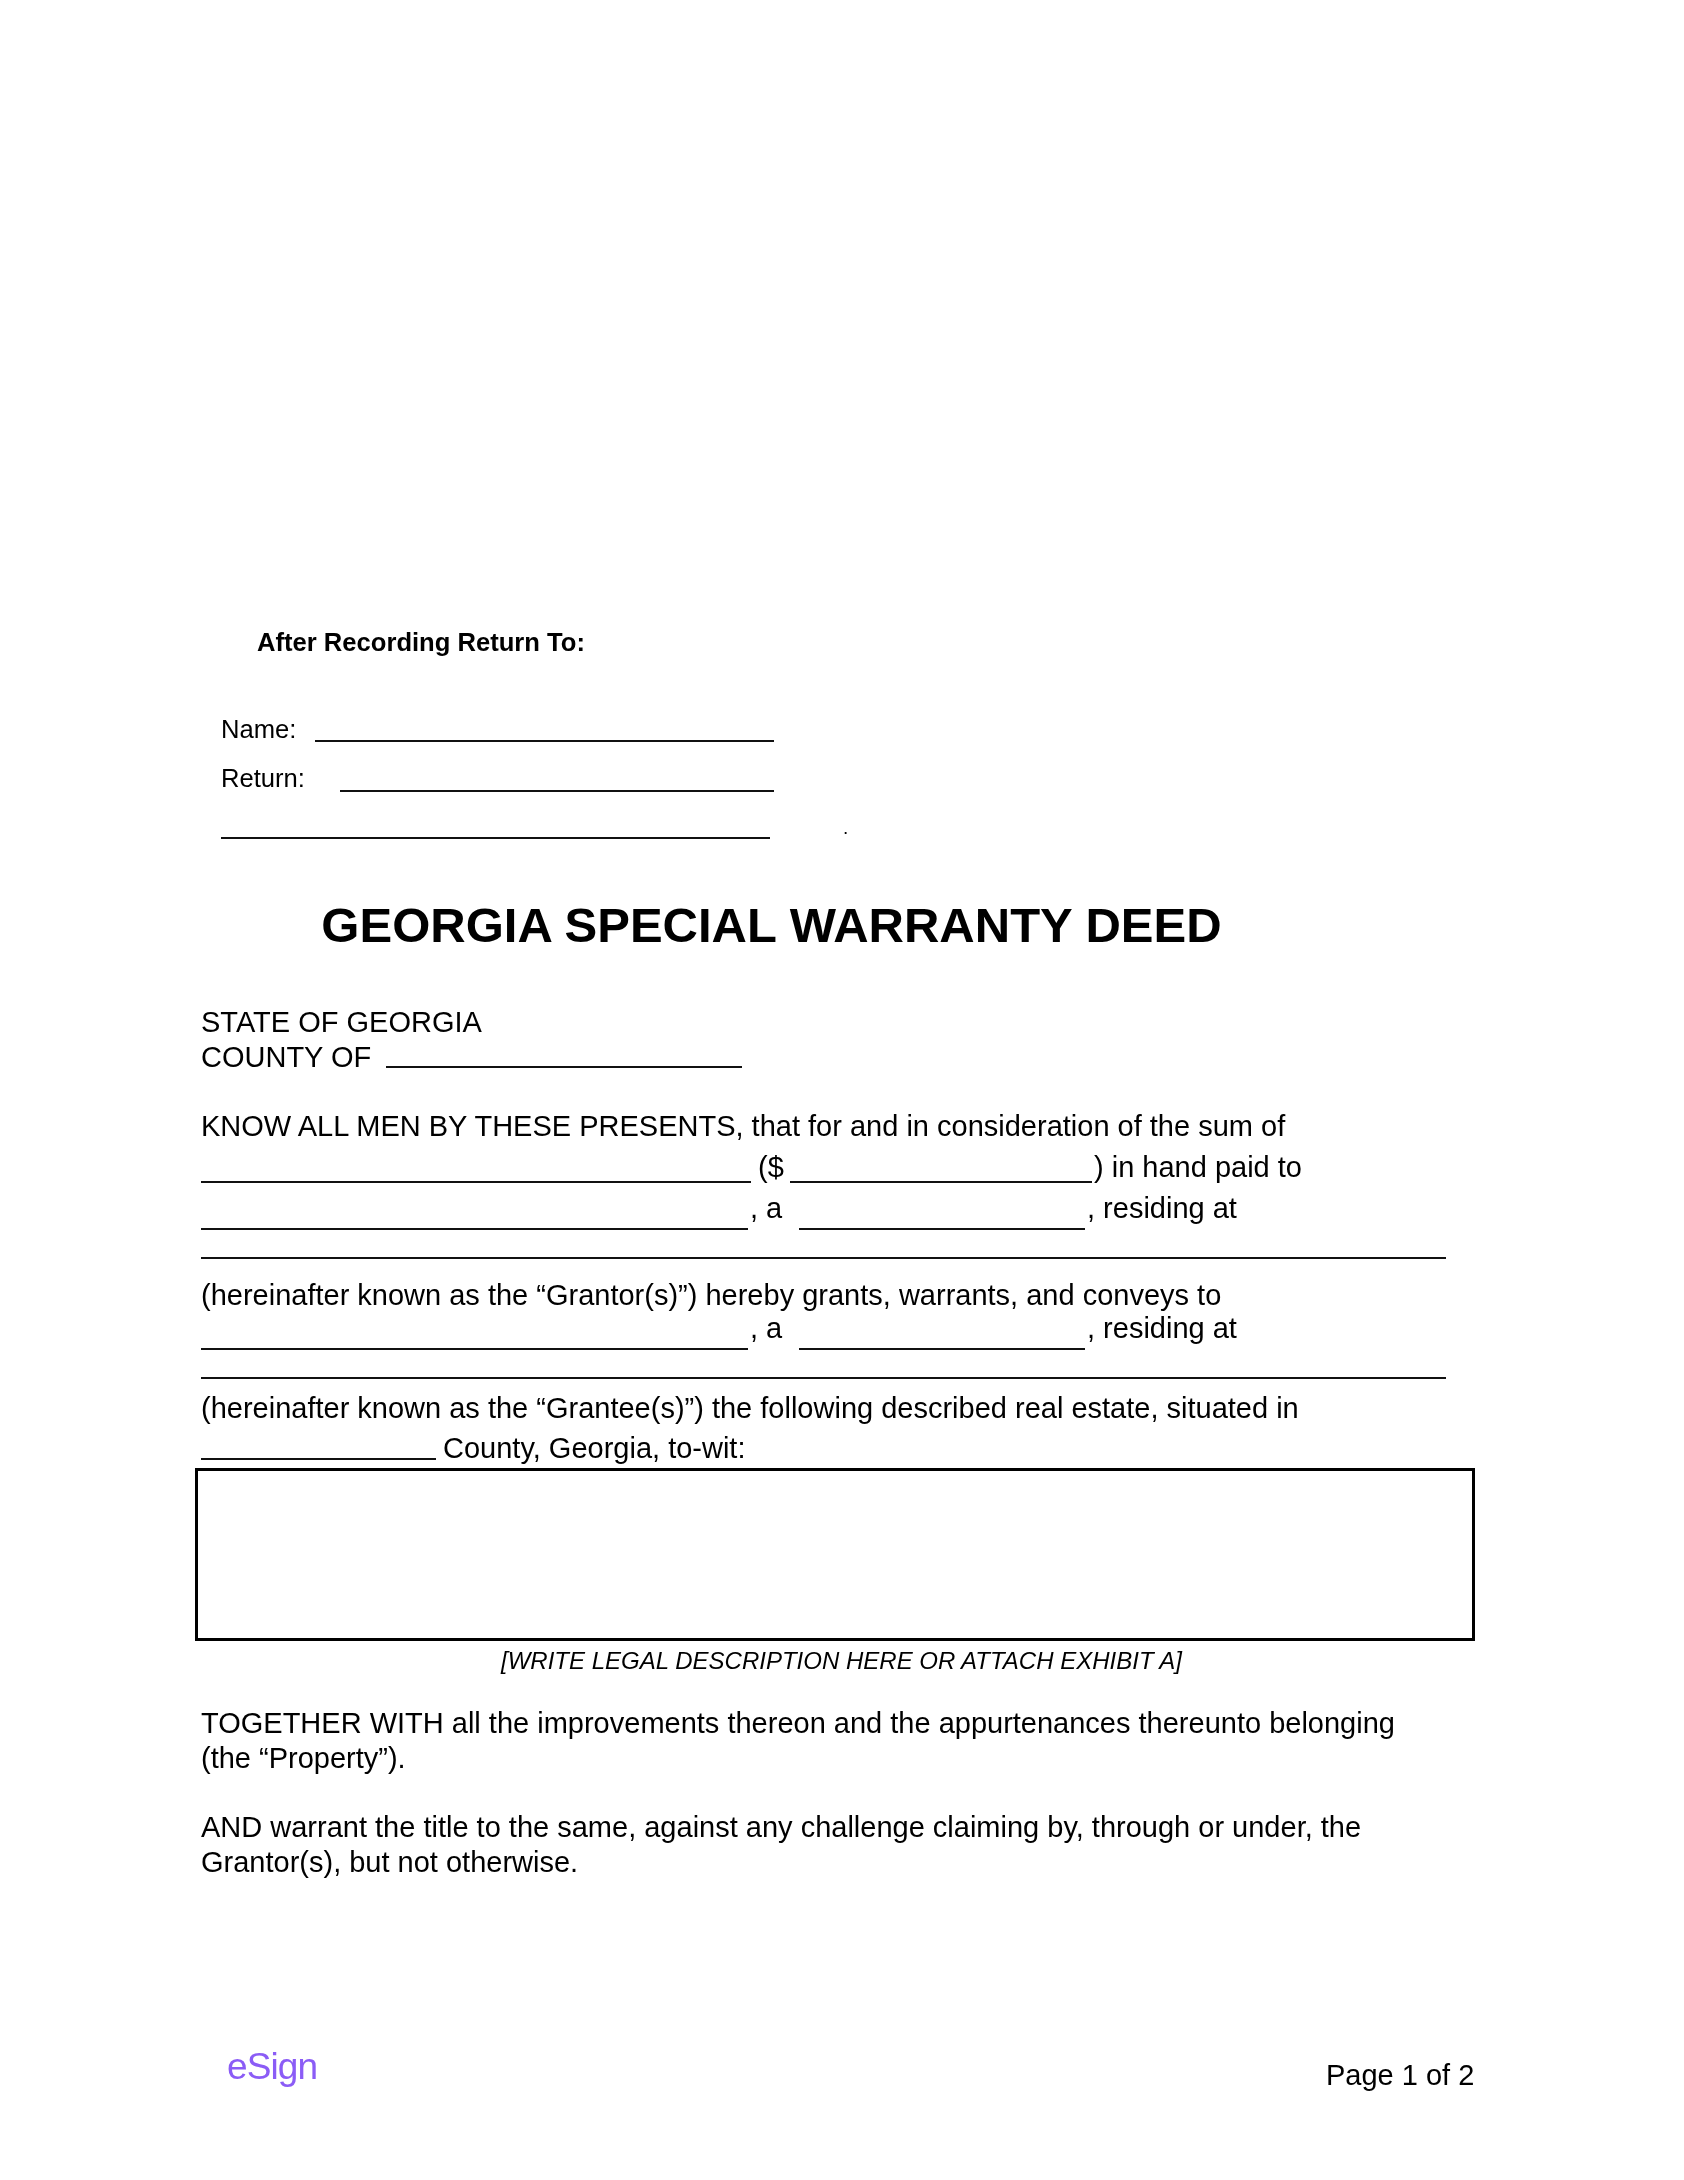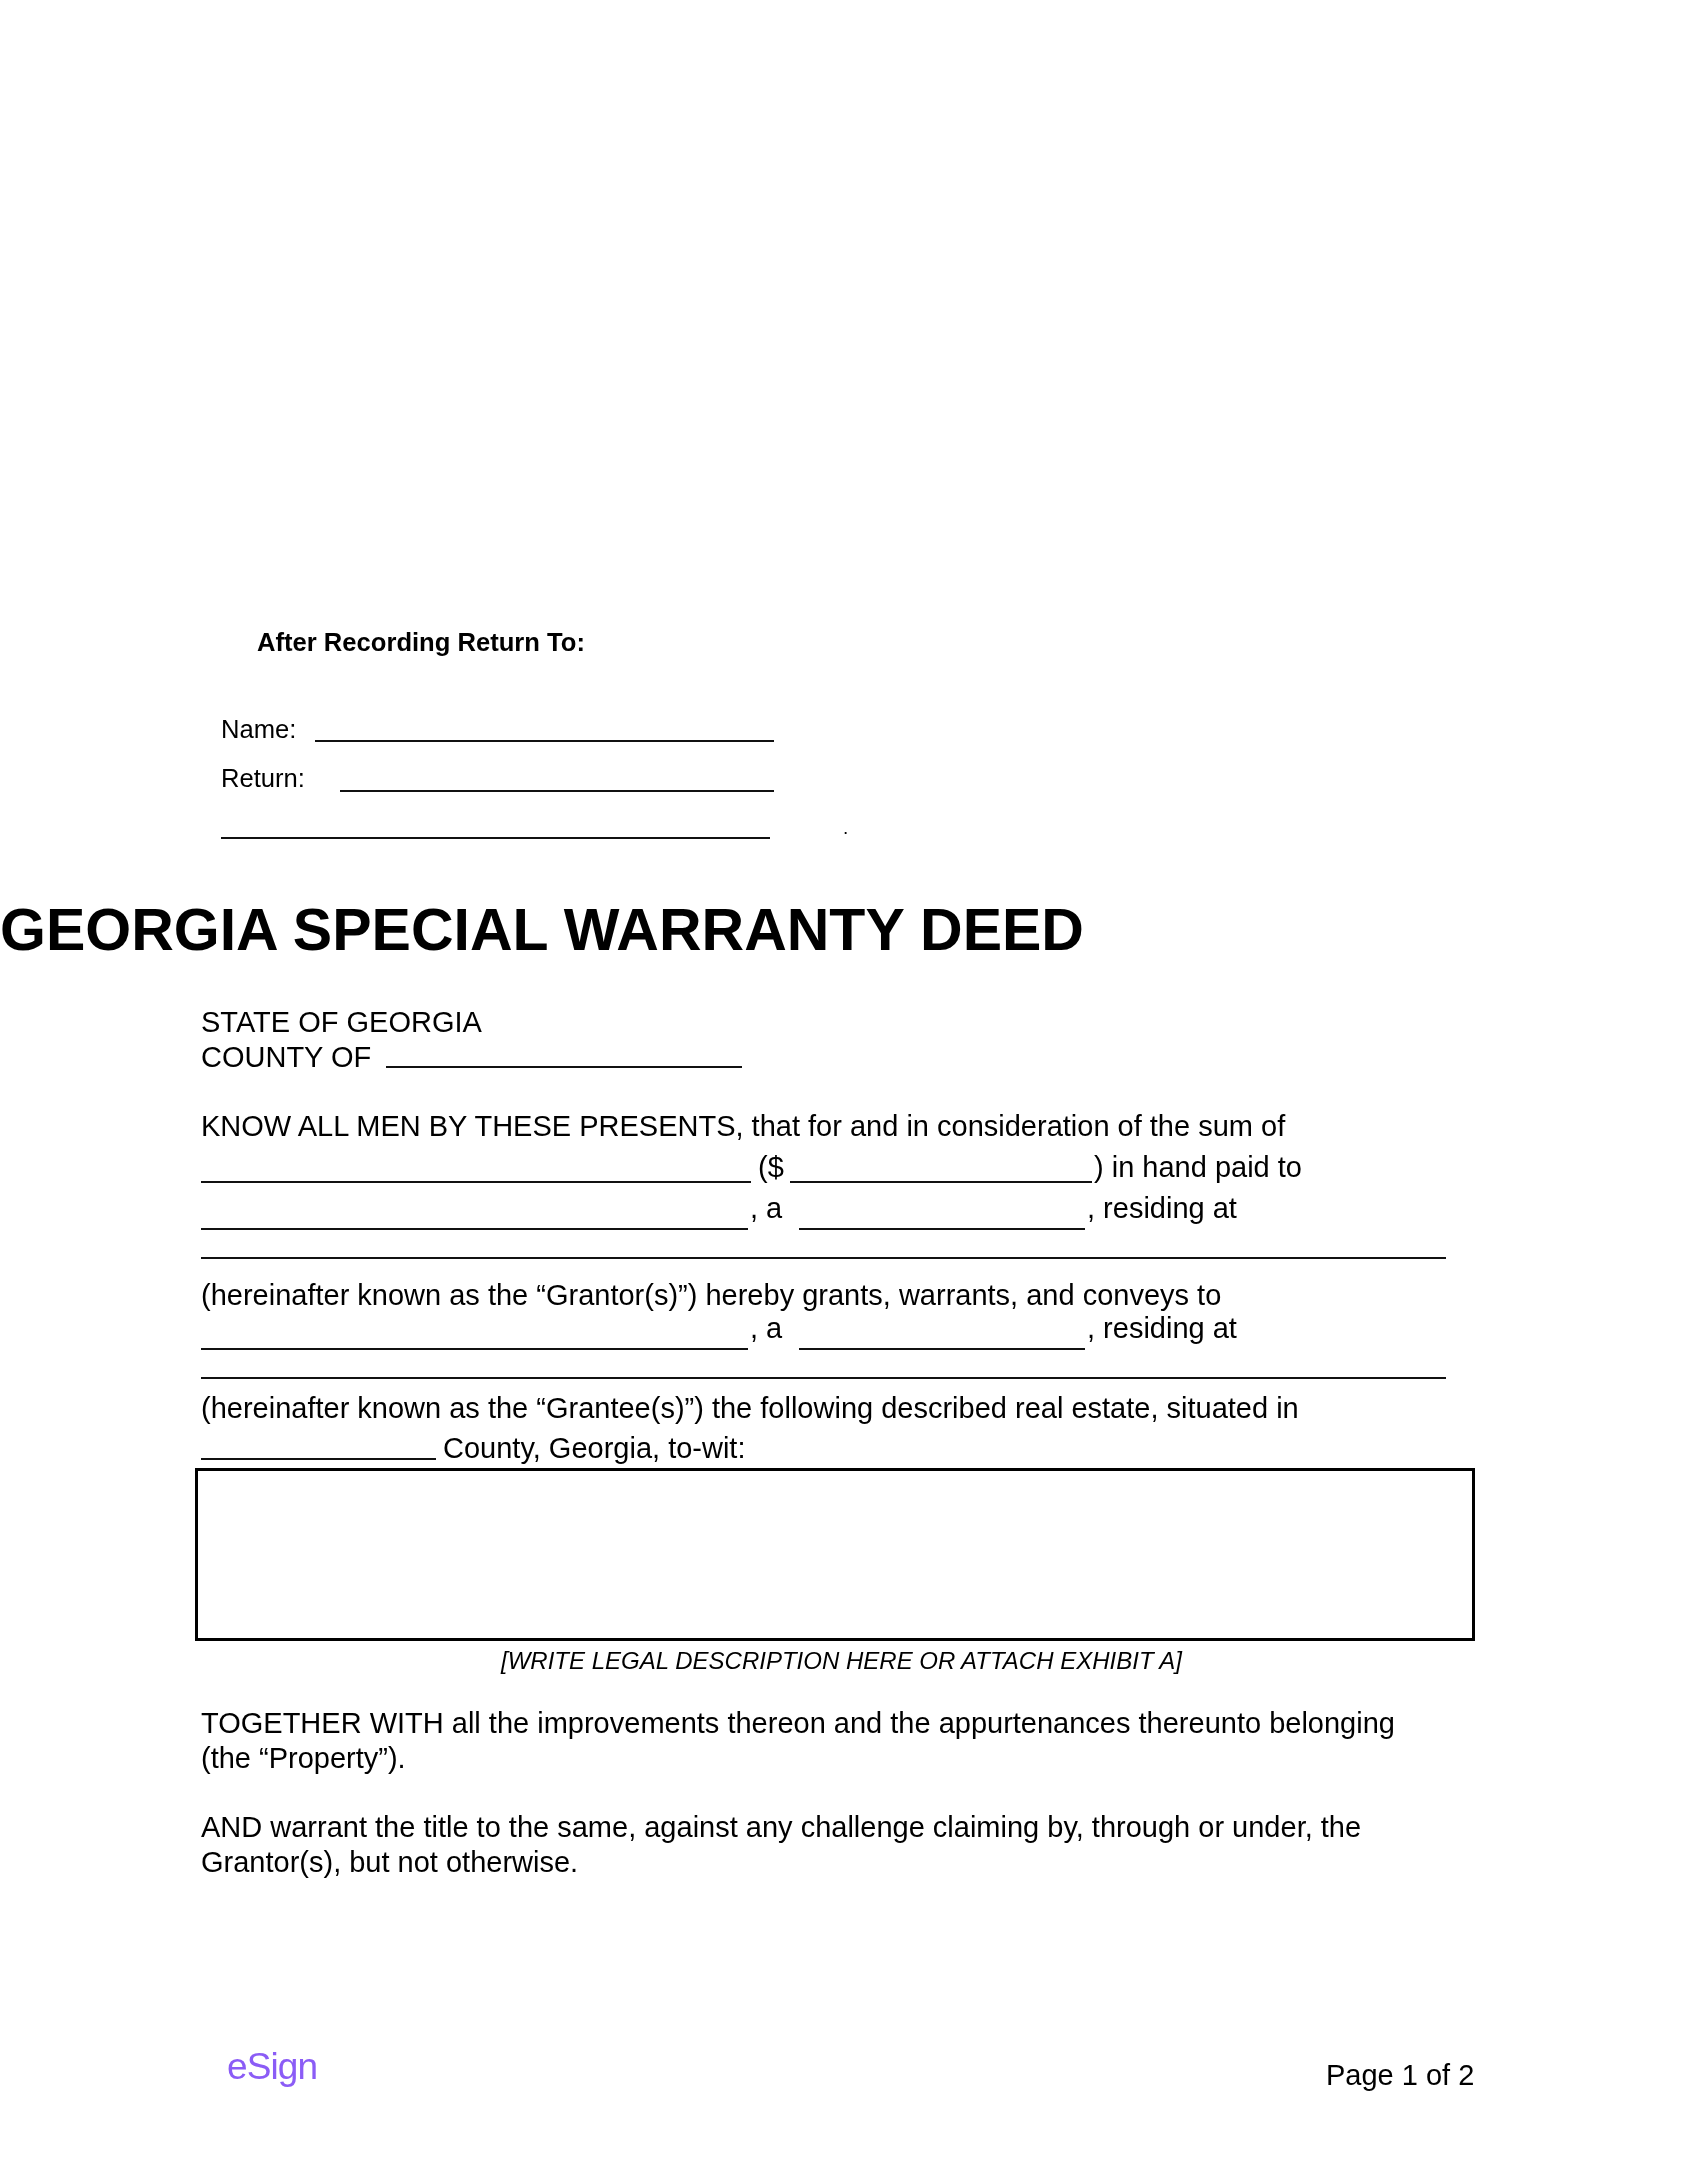"GEORGIA SPECIAL WARRANTY DEED" .title { font-size: 59px -> 49px; text-align: left -> center }
